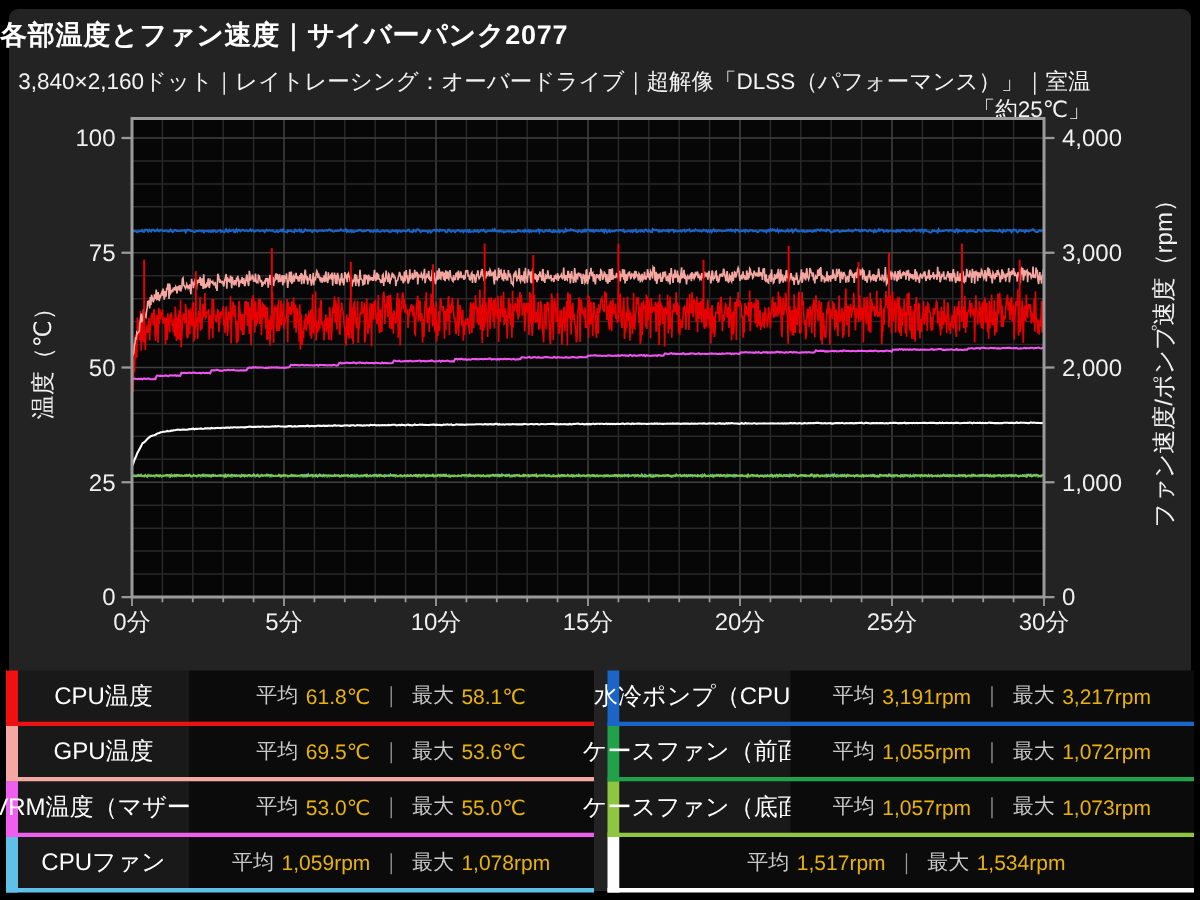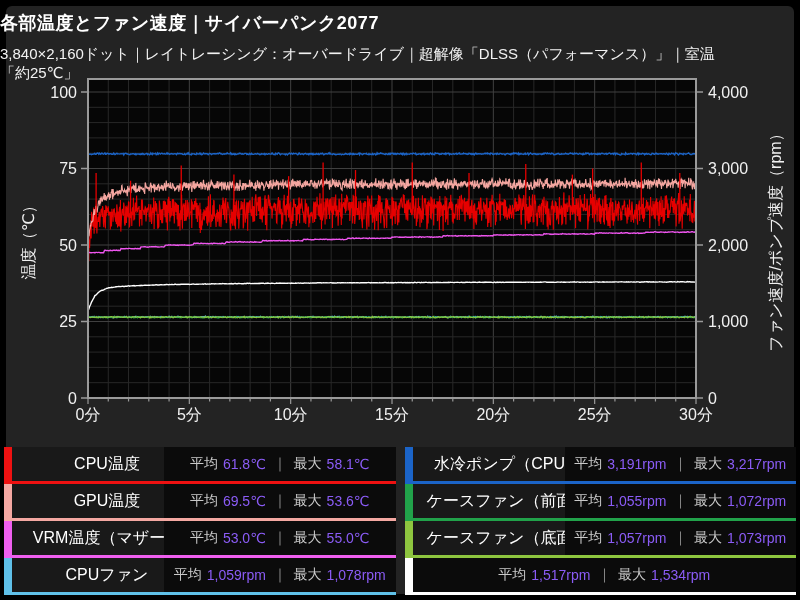"3,840×2,160ドット｜レイトレーシング：オーバードライブ｜超解像「DLS" .subtitle { text-align: left -> right }
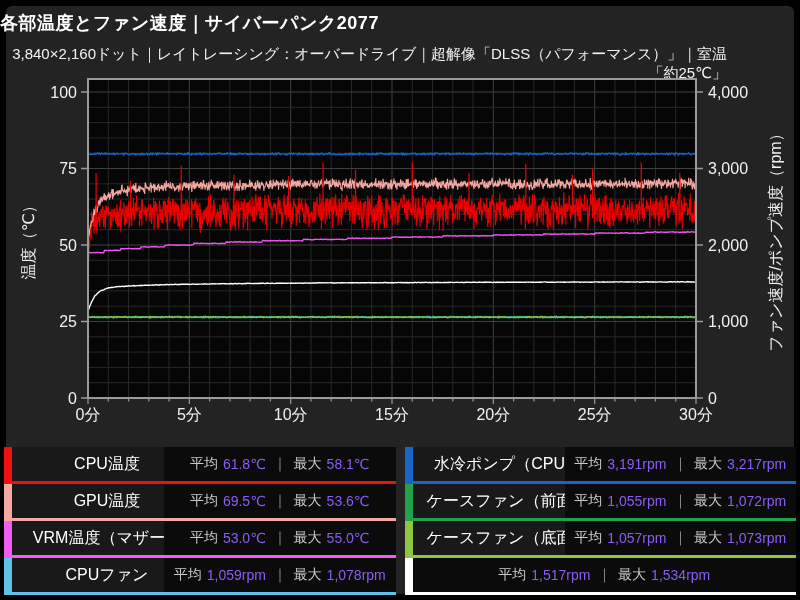"CPU温度" .lrow .lab { padding-left: 38px -> none }
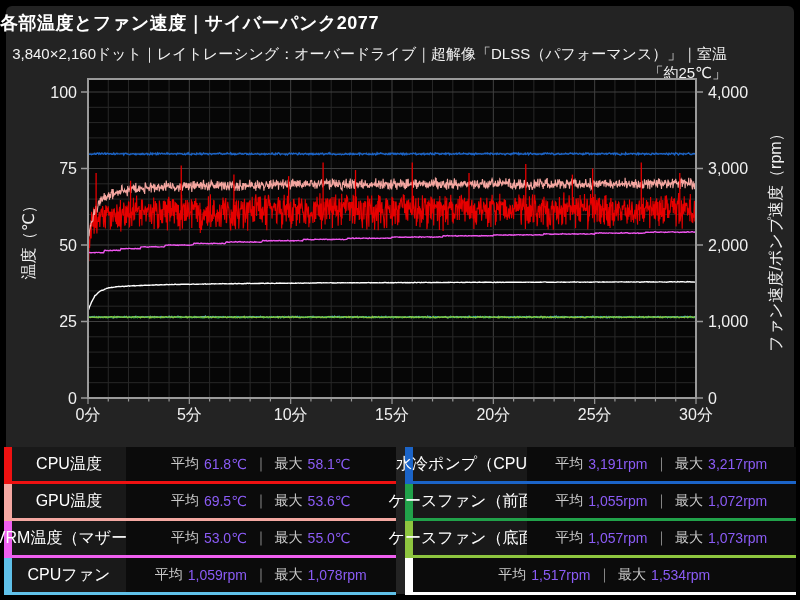"61.8℃" .val .v { color: #8b5cf6 -> #eab308 }
